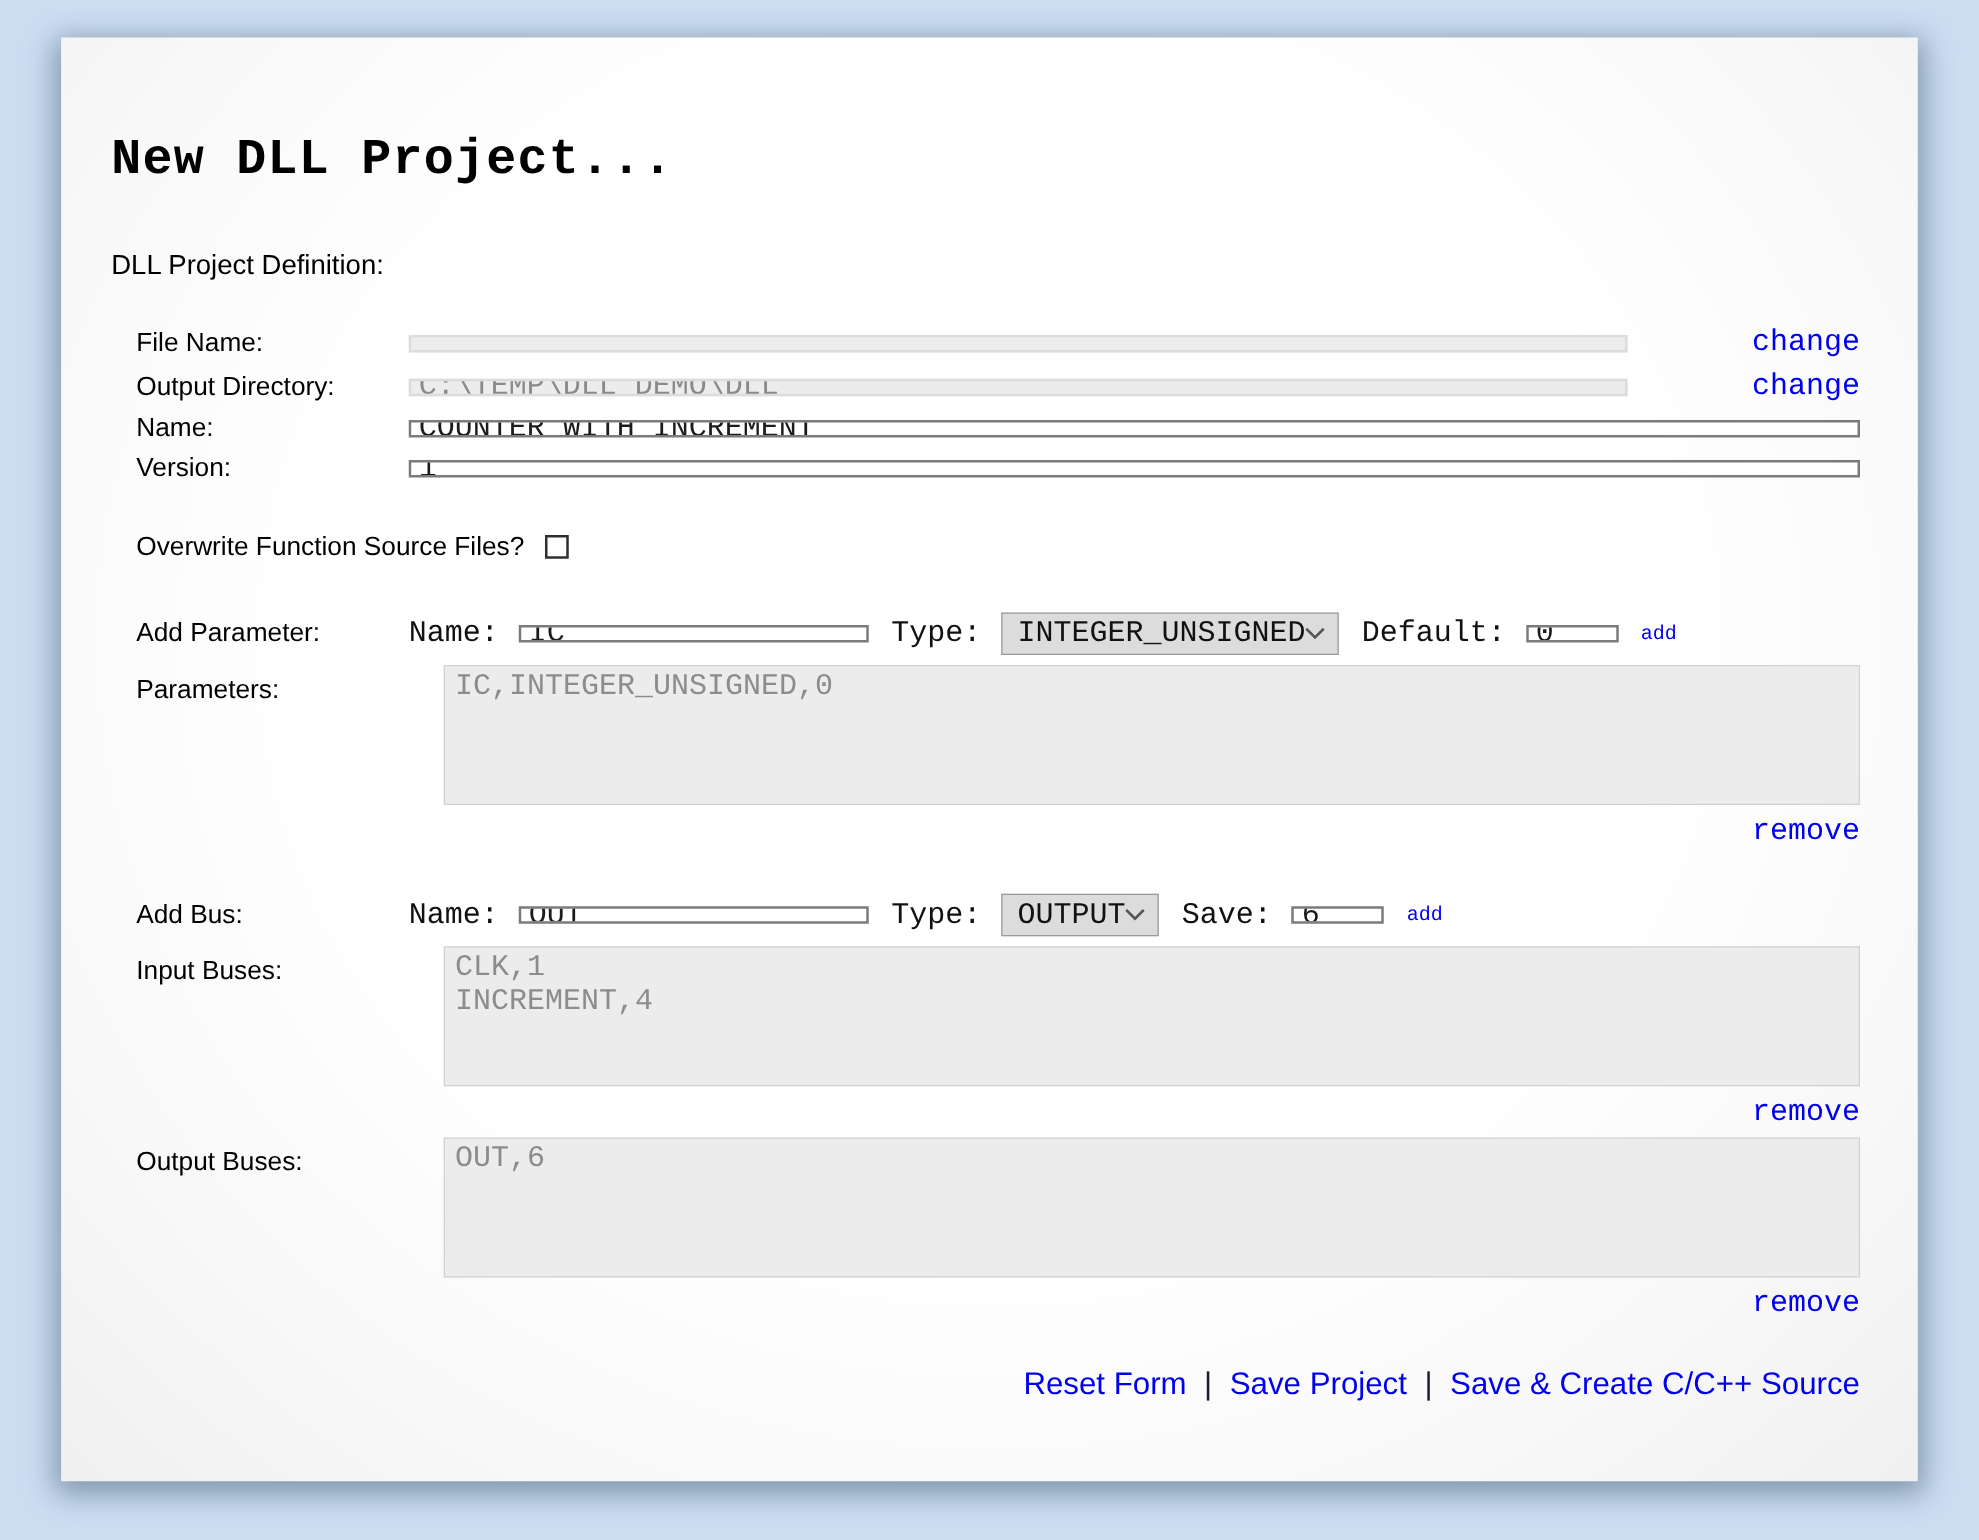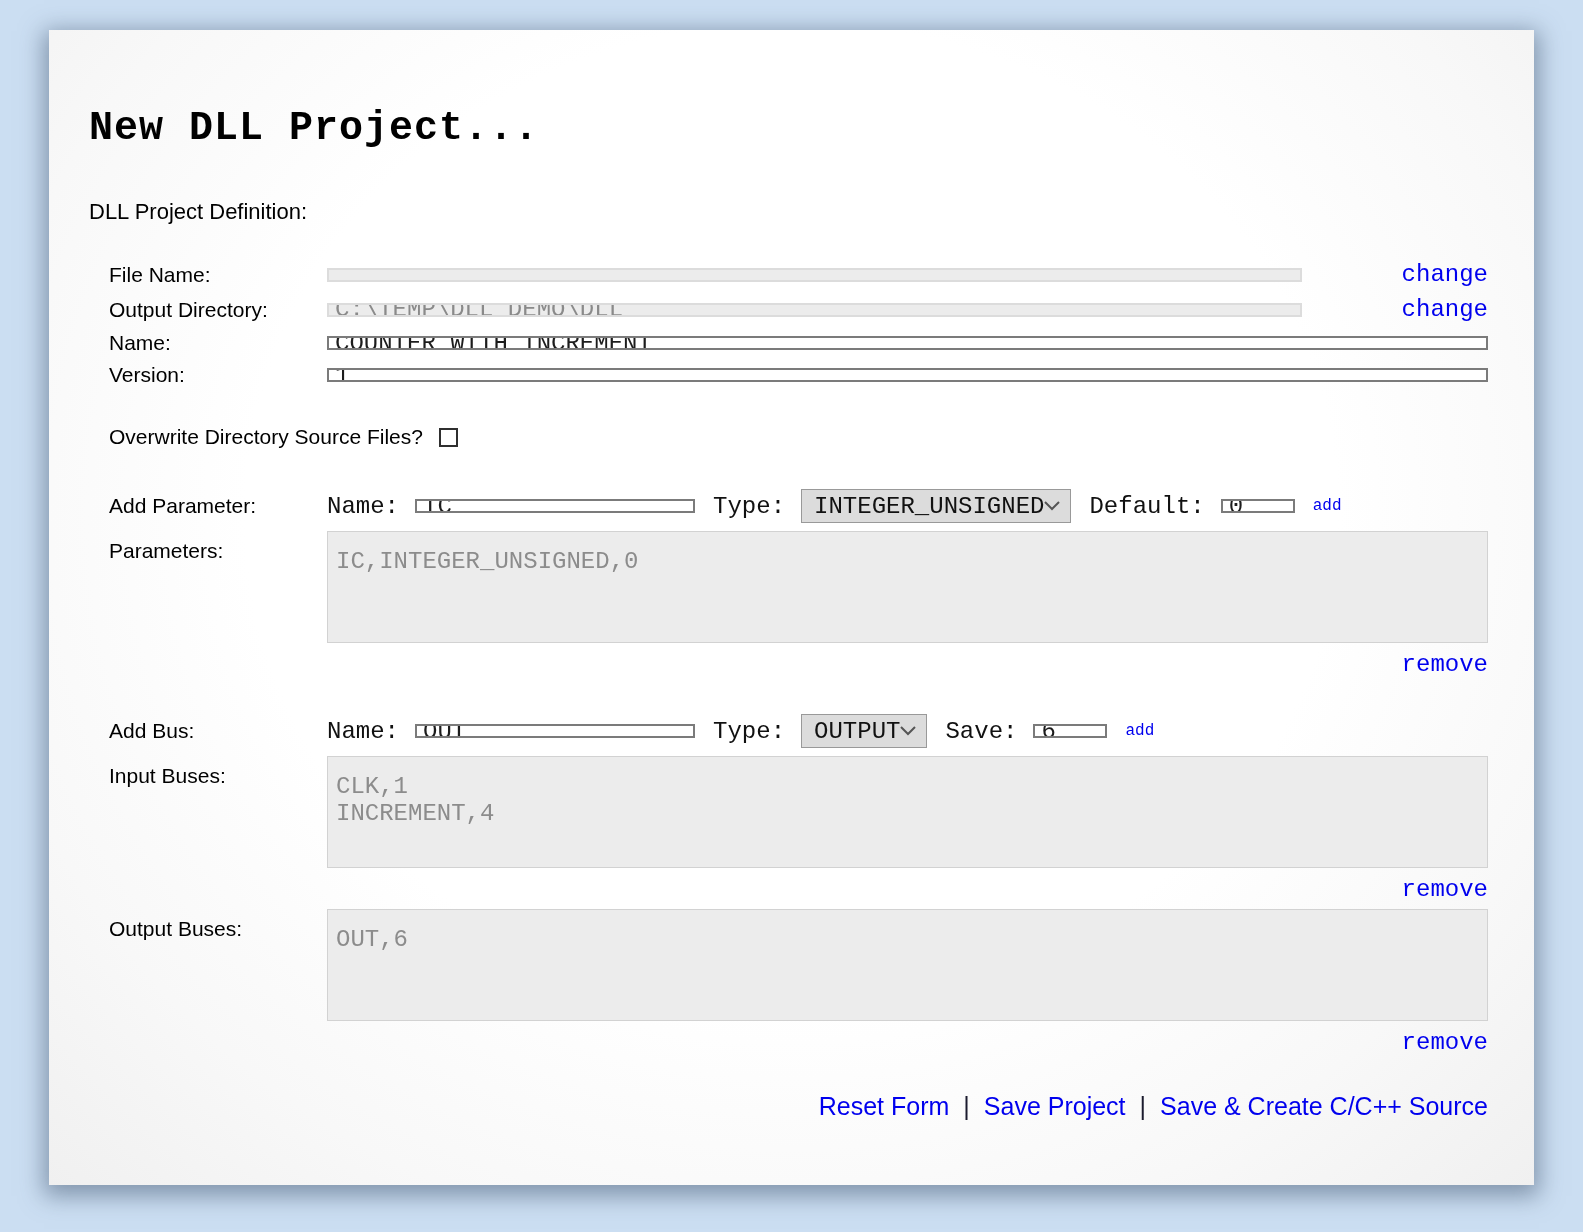"Overwrite Directory Source Files?" span.check-label { text: Directory -> Function }
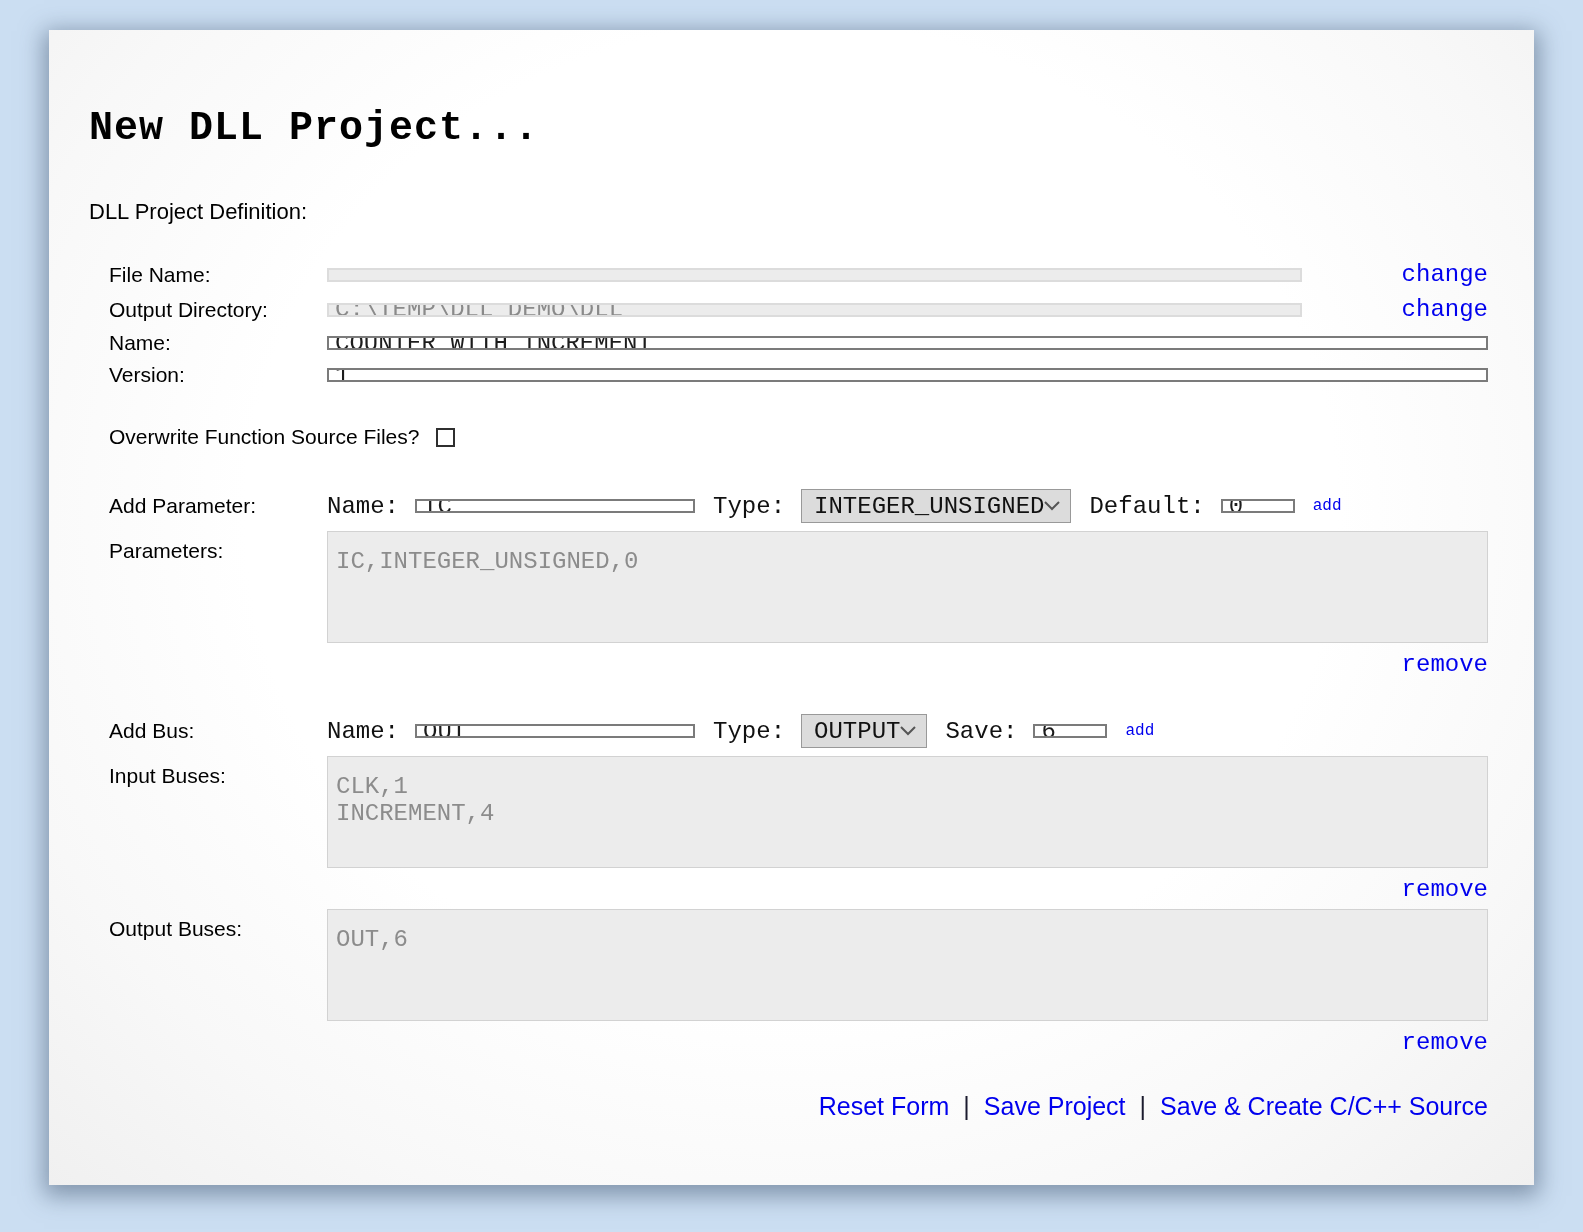"Parameters:" .row-top { gap: none -> 28px }
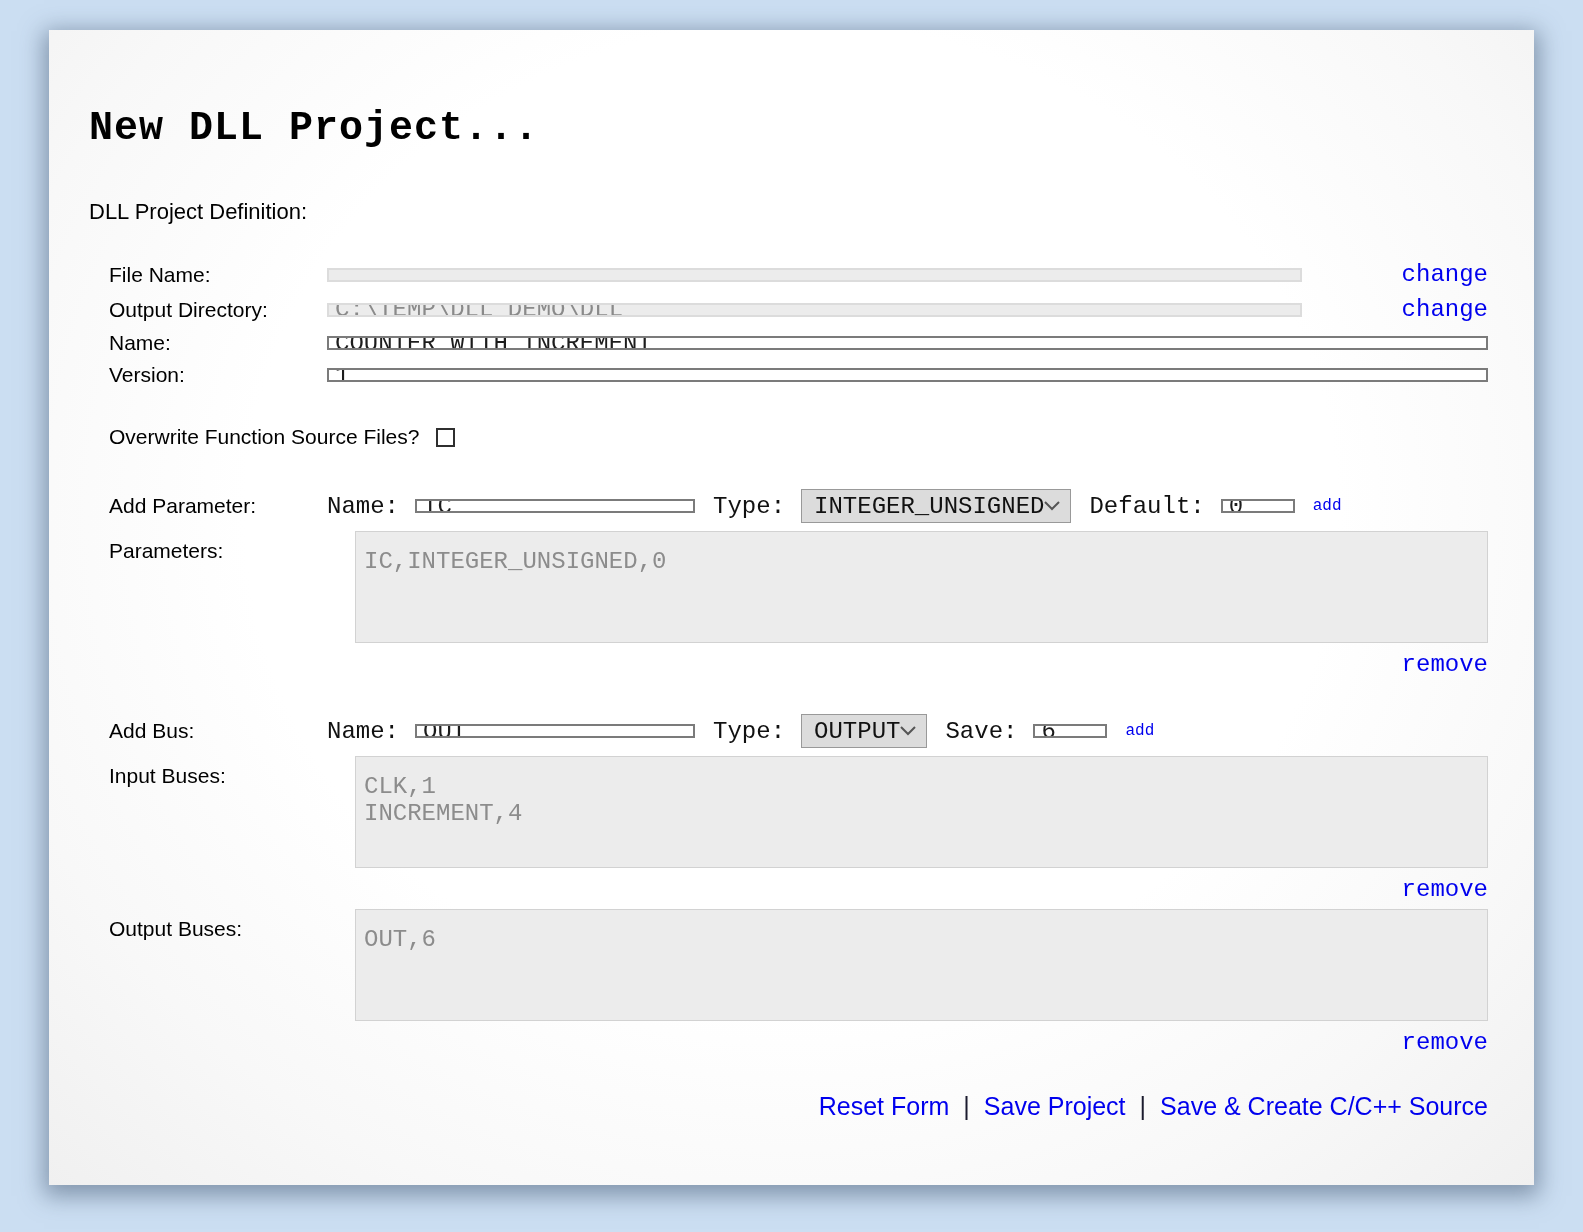"IC,INTEGER_UNSIGNED,0" textarea.listbox { padding: 16px 8px -> 3px 8px }
